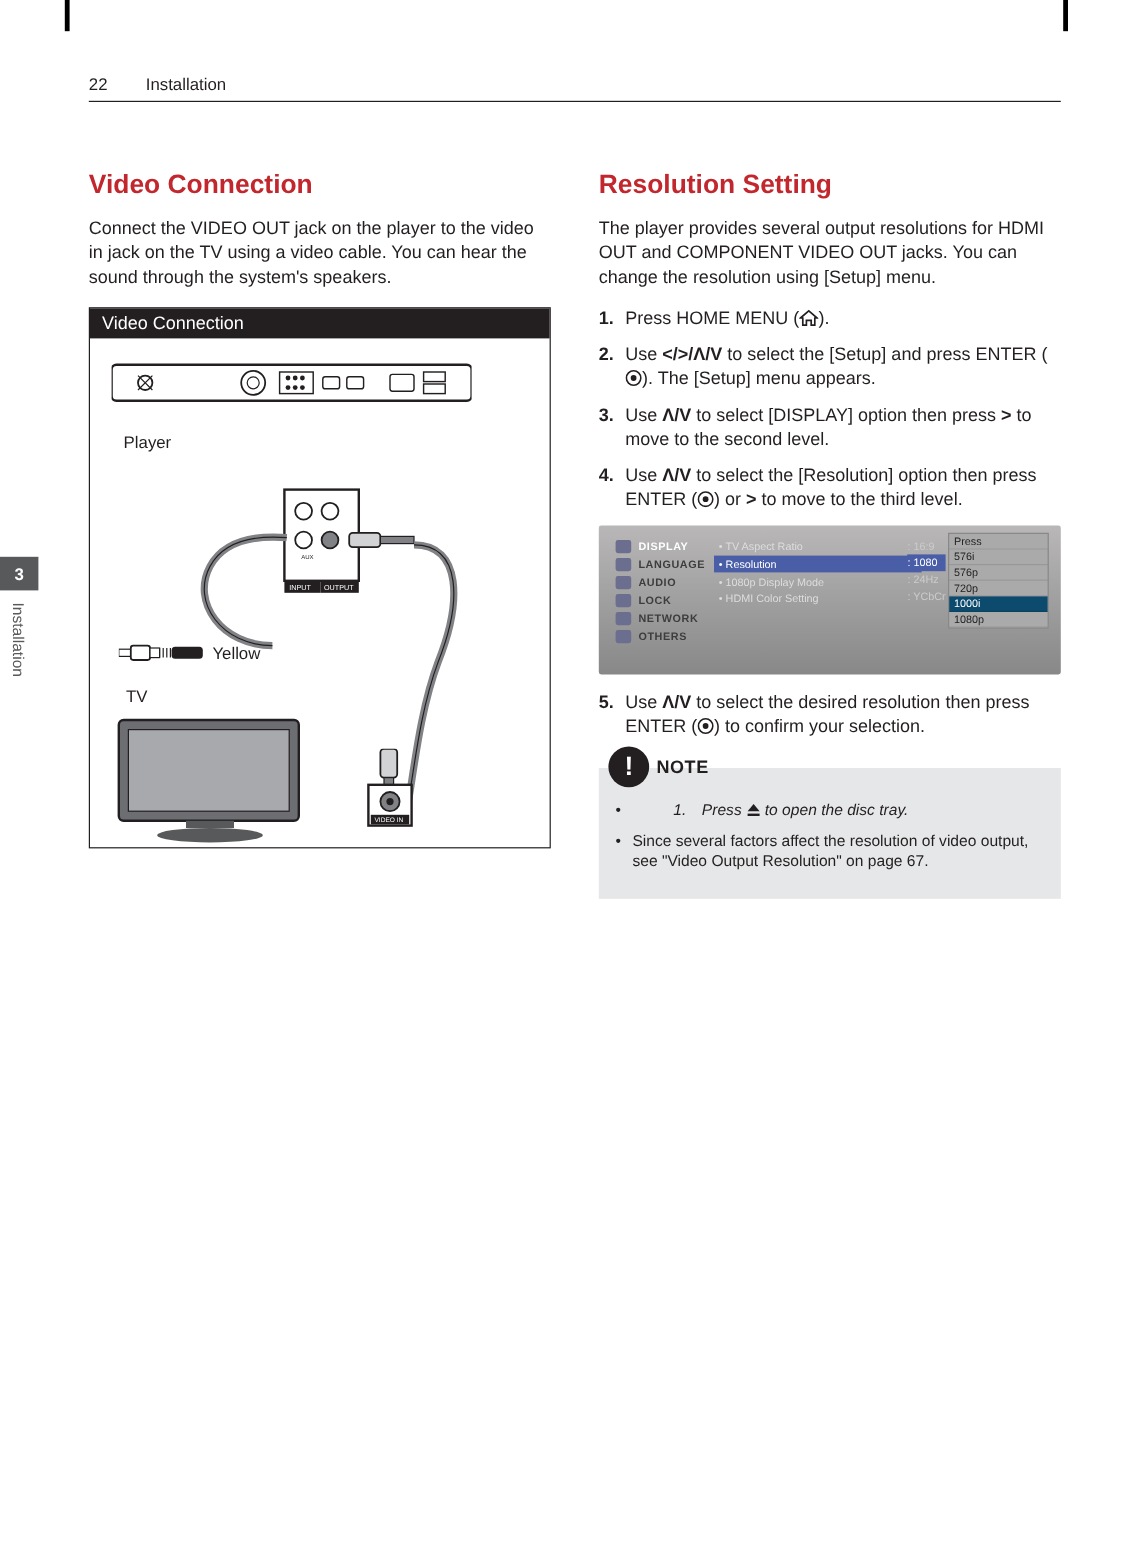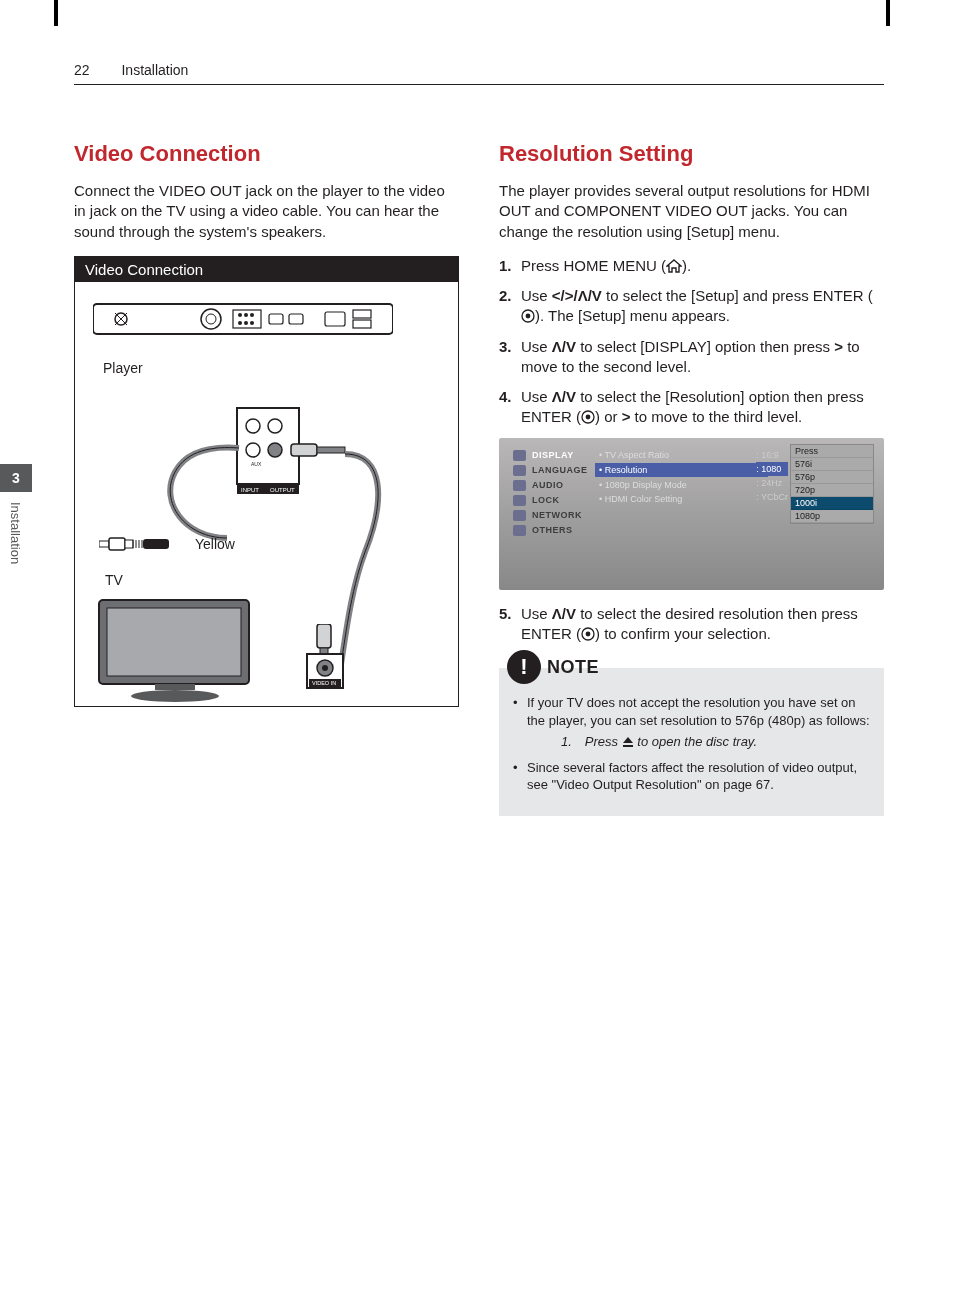"DISPLAY" .screenshot { height: 152px -> 124px }
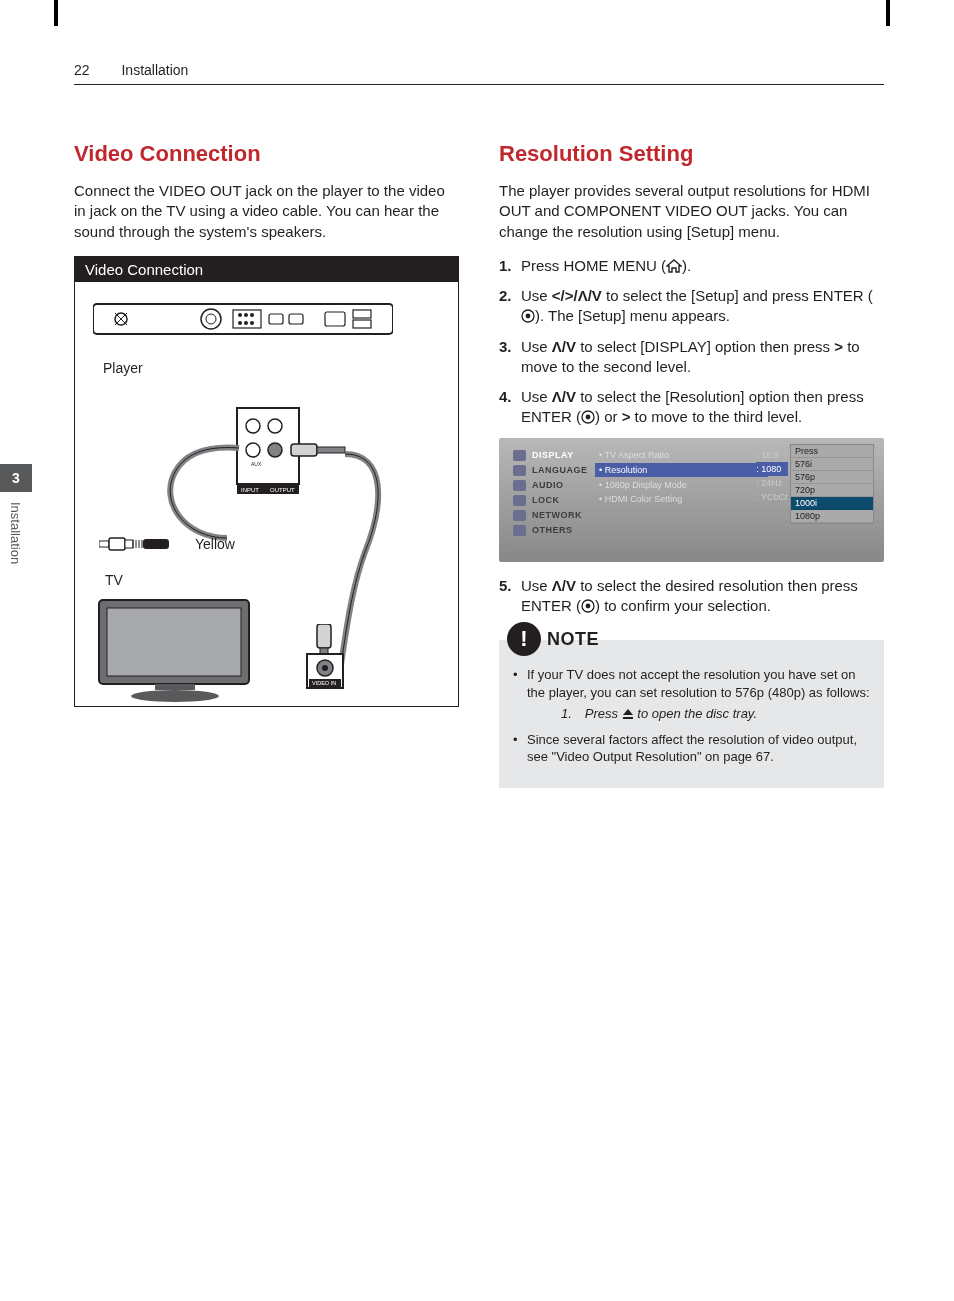"Yellow" .yellow-plug { gap: 24px -> 6px }
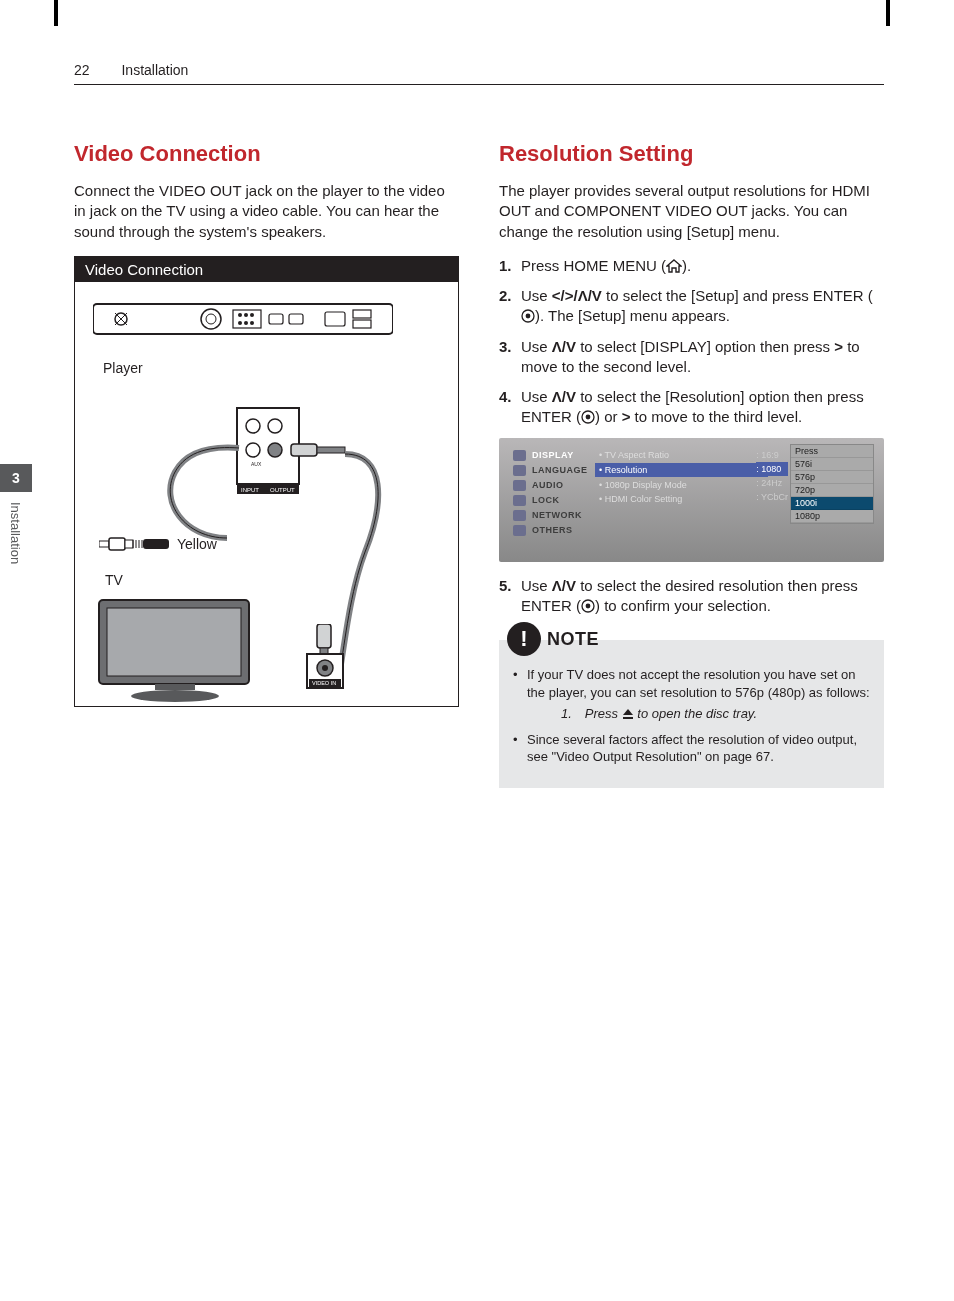"NOTE" .note-label { font-size: 18px -> 15px }
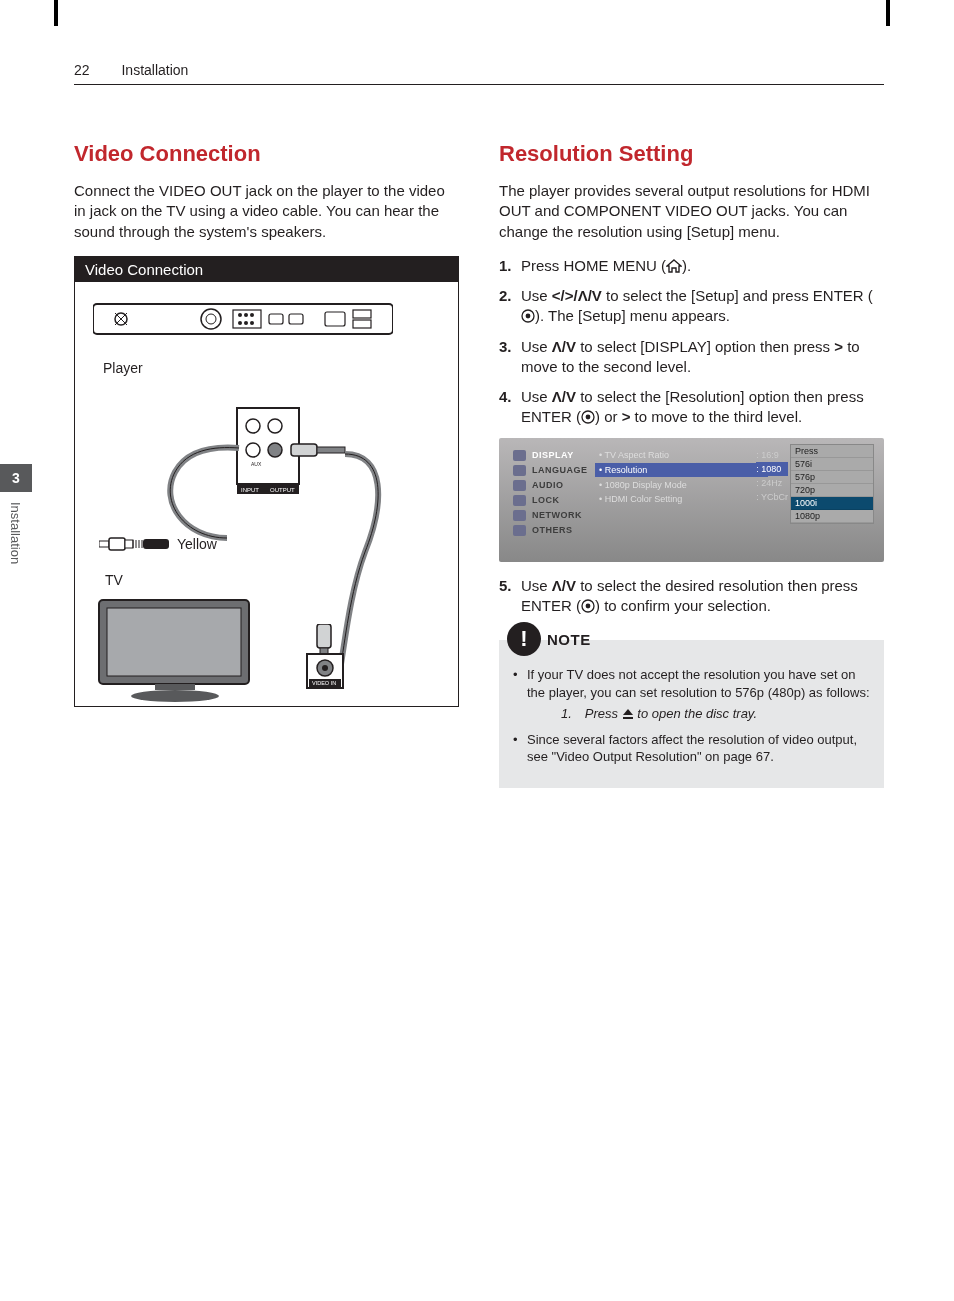"If your TV does not" span { html: <span>If your TV does not accept the resolution you have set on the player, you can set resolution to 576p (480p) as follows:</span> -> none }
